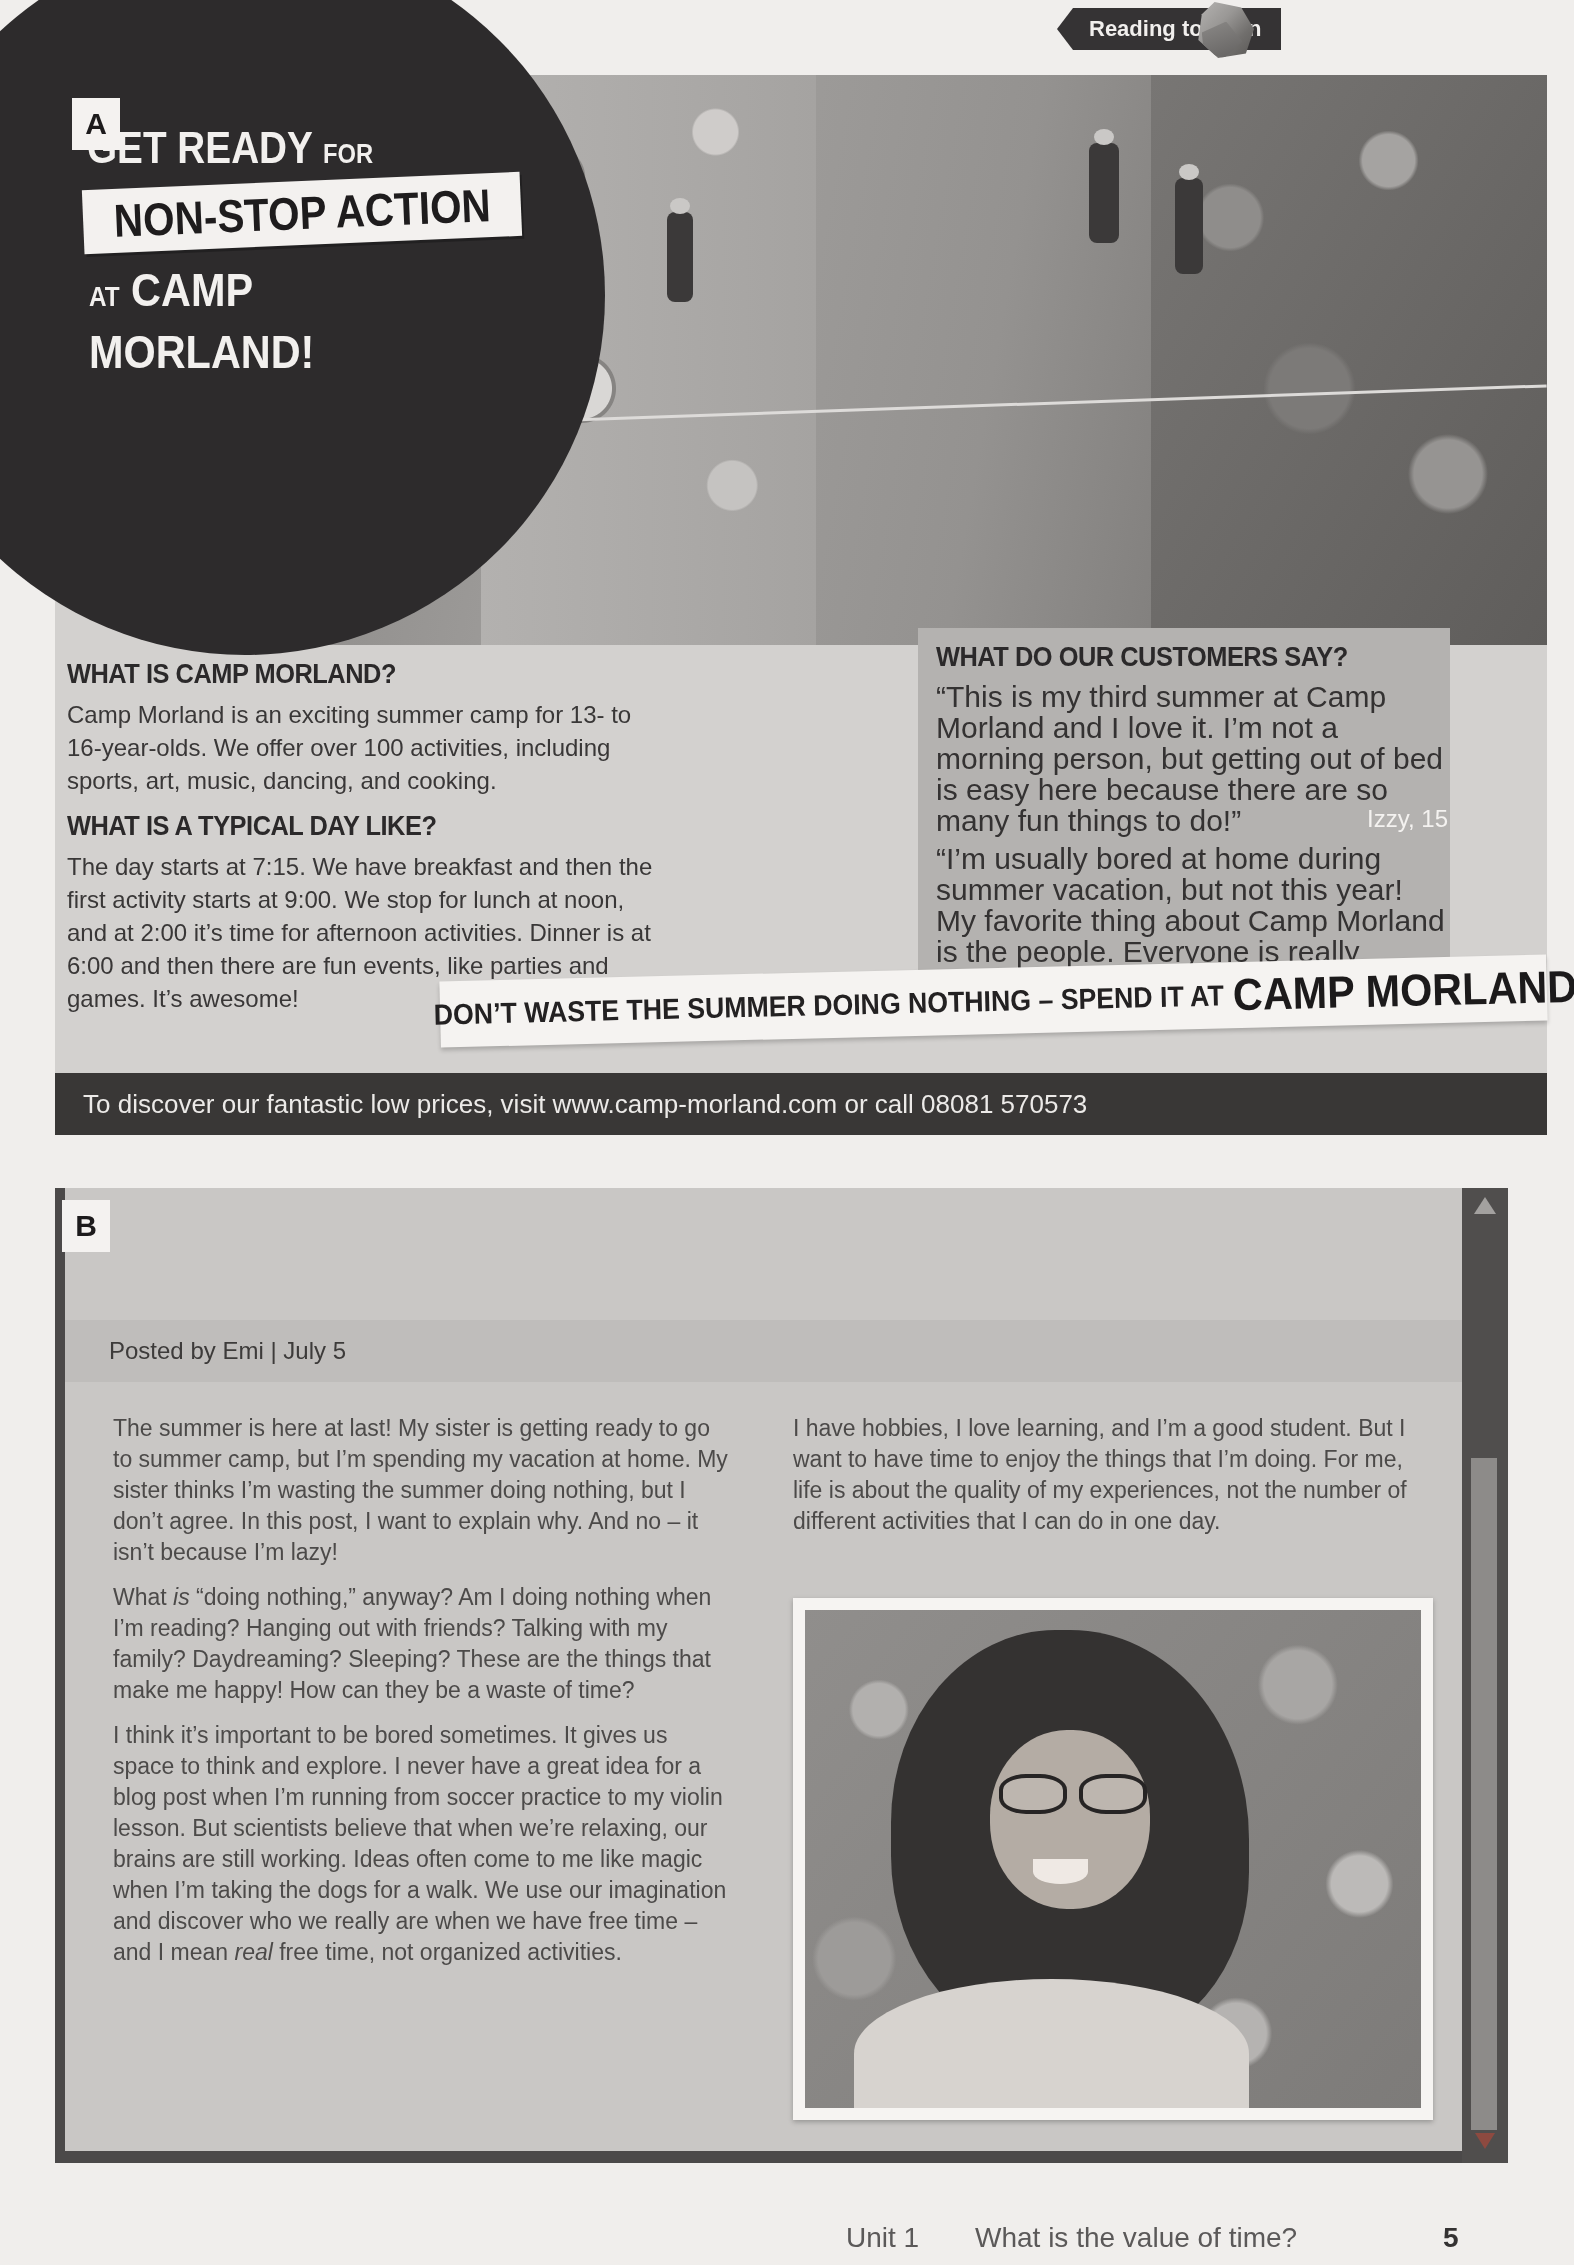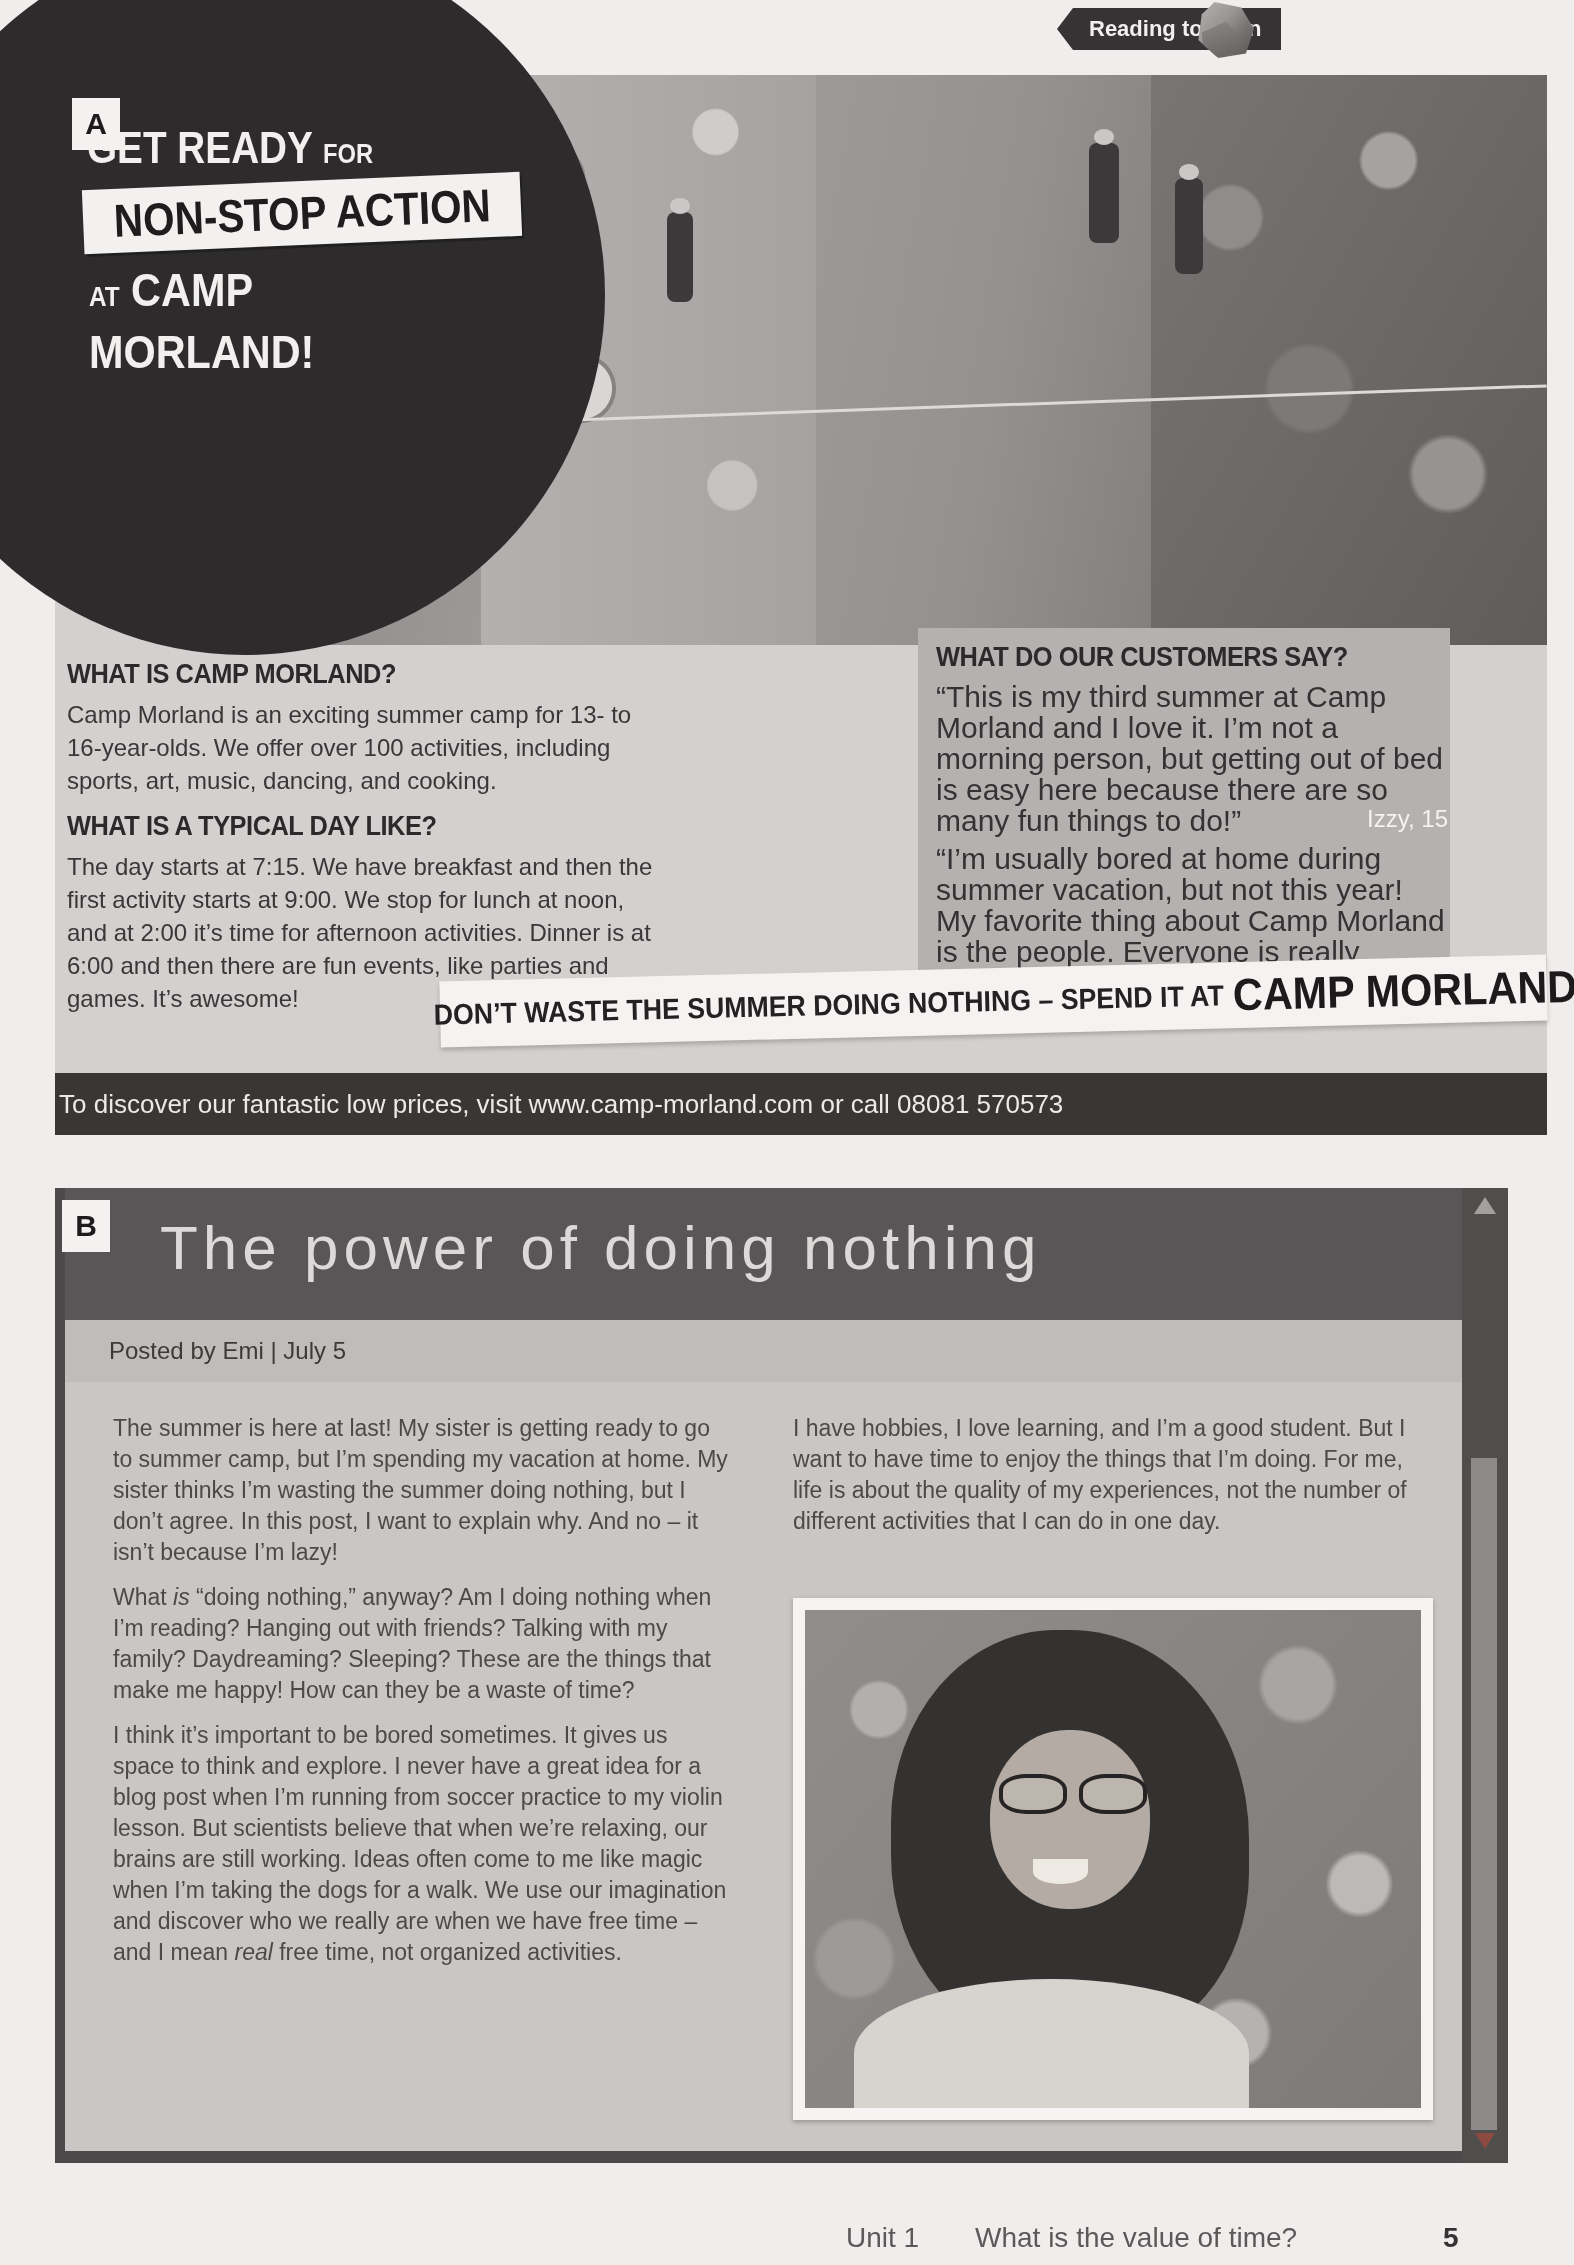"To discover our fantastic low" .contact-bar span { padding-left: 4px -> 28px }
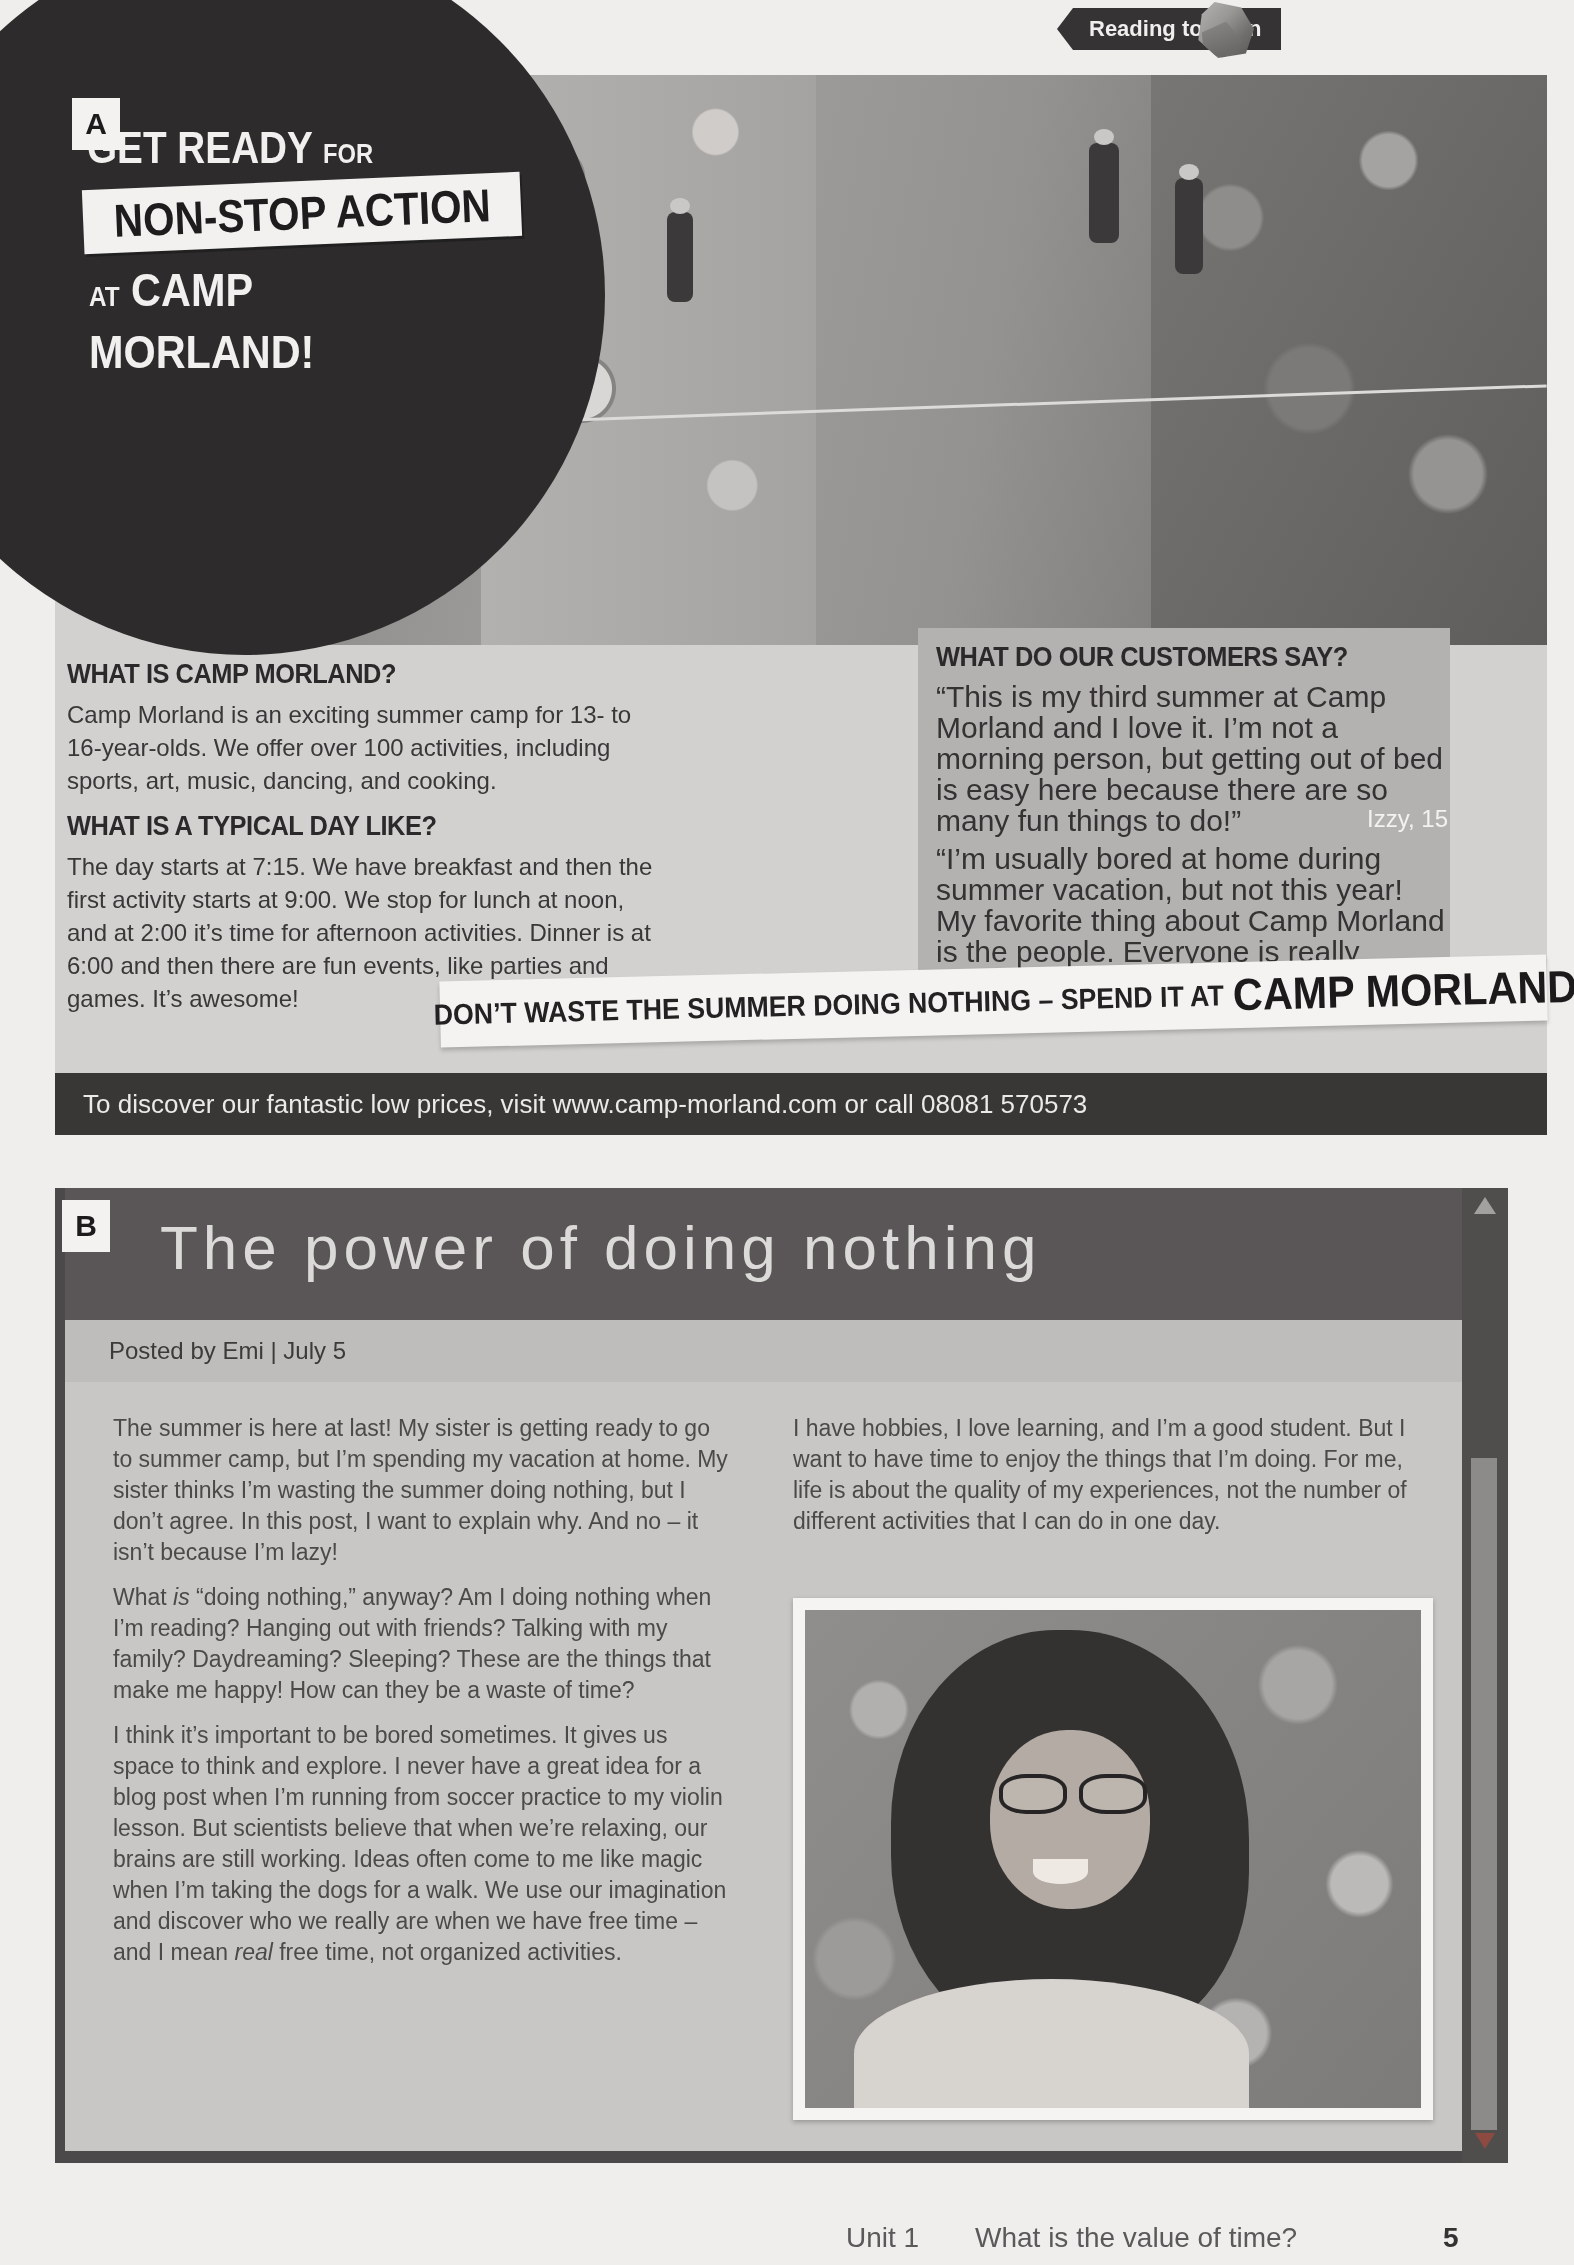"The power of doing nothing" div.blog-header { html: <div> <div>The power of doing nothing</div> </div> -> none }
